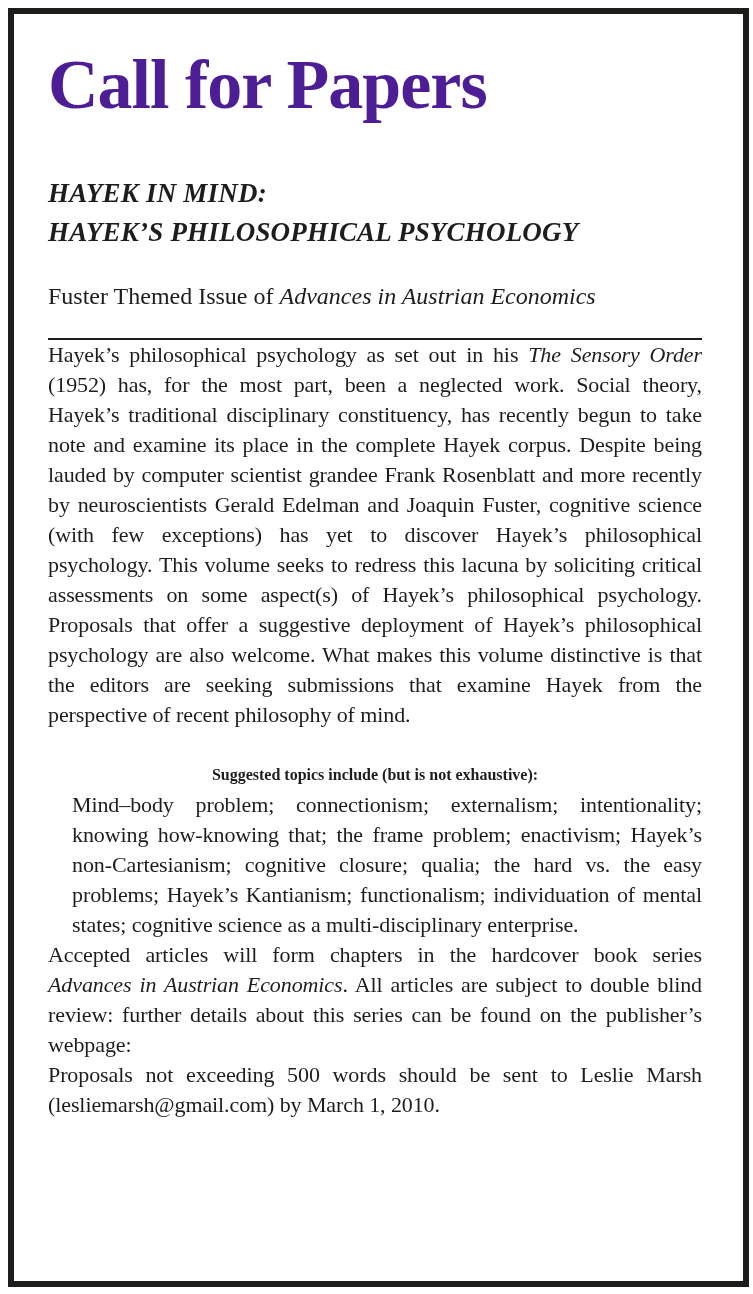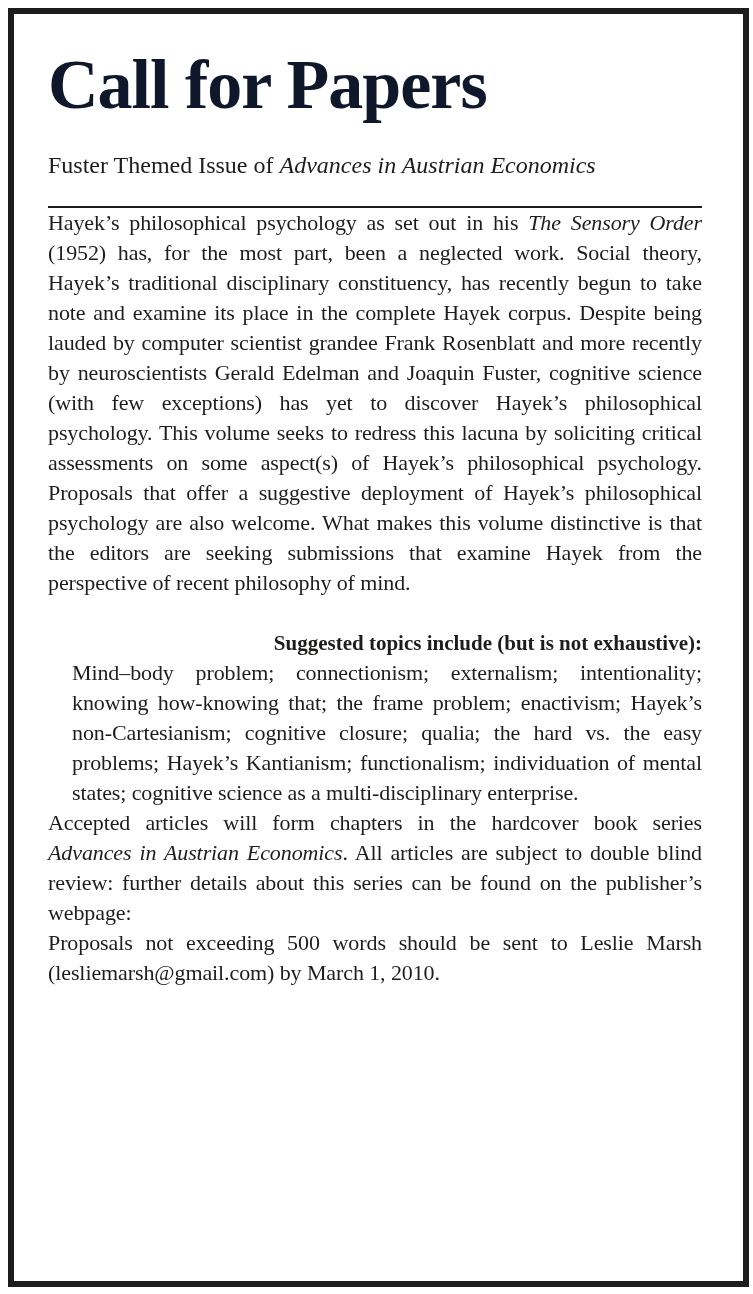"Call for Papers" .doc-title { color: #0f172a -> #4c1d95 }
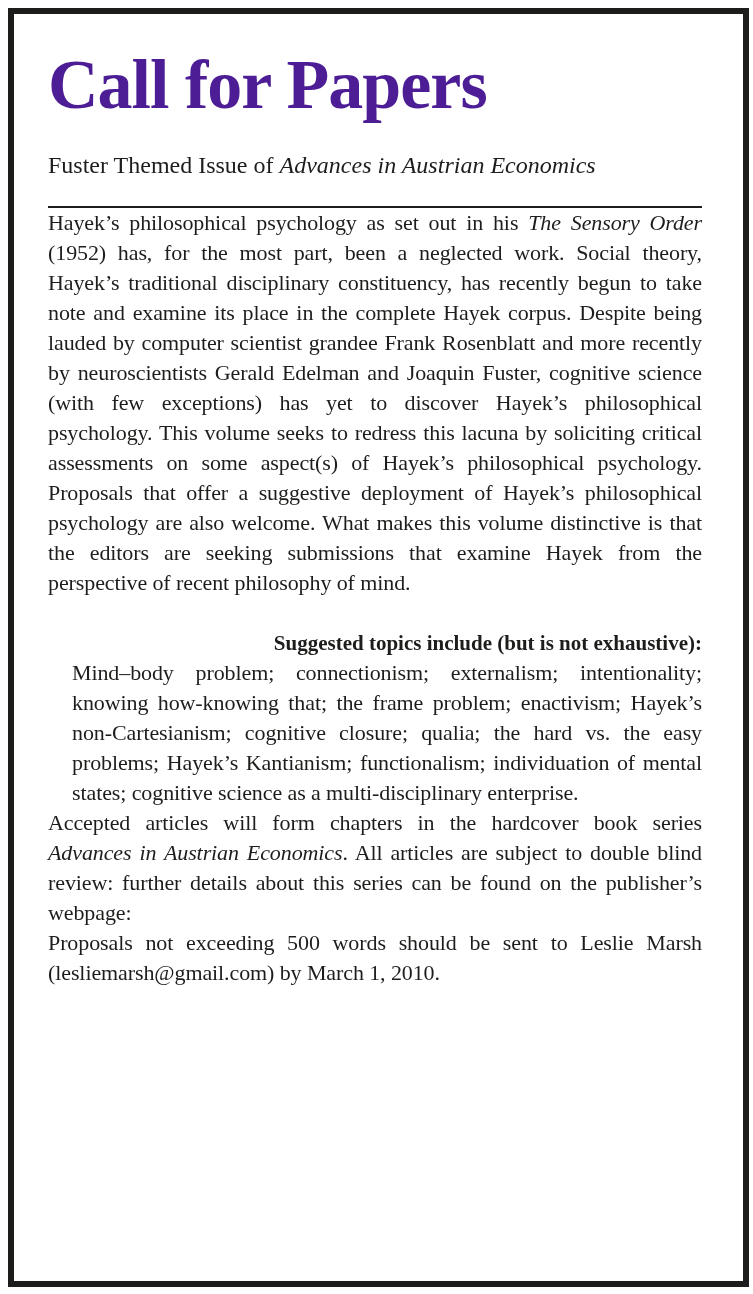"HAYEK IN MIND:" div.issue-title { html: none -> <div> <div>HAYEK IN MIND:</div> <div>HAYEK’S PHILOSOPHICAL PSYCHOLOGY</div> </div> }
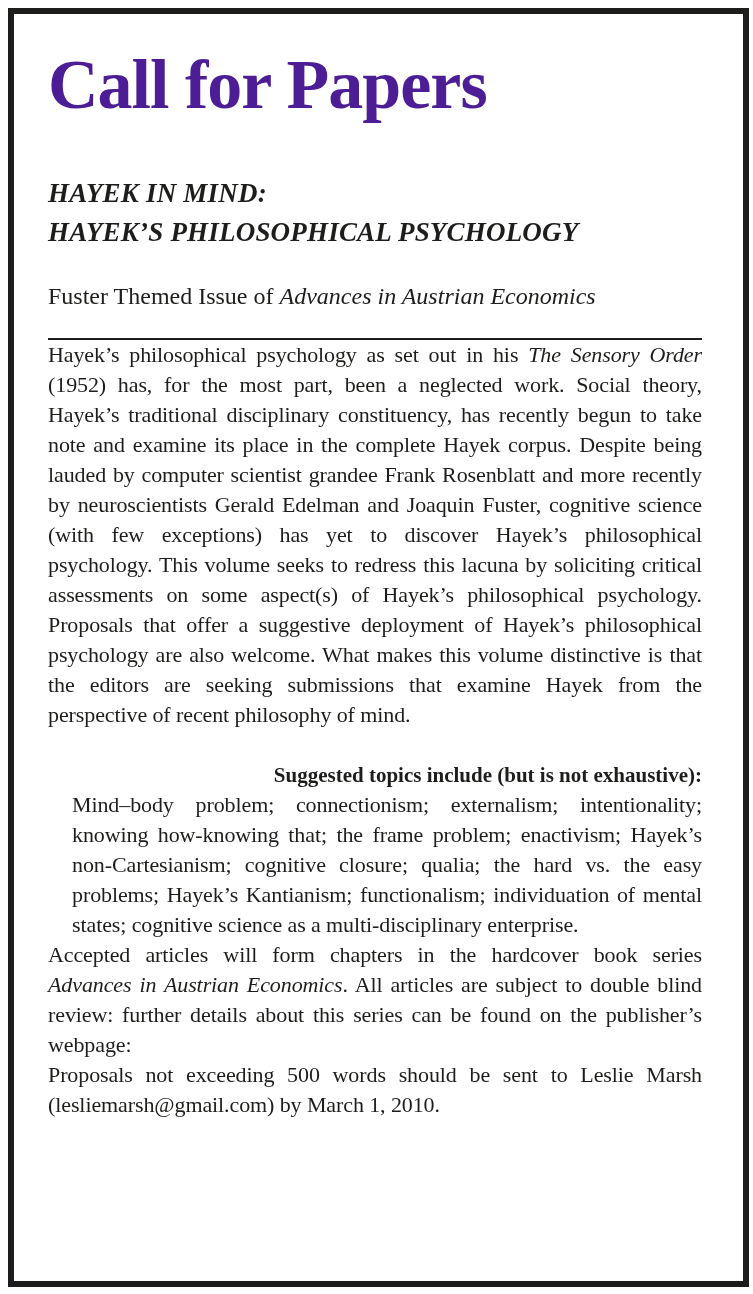"Suggested topics include (but is" .topics-heading { font-size: 21px -> 16px; text-align: right -> center }
